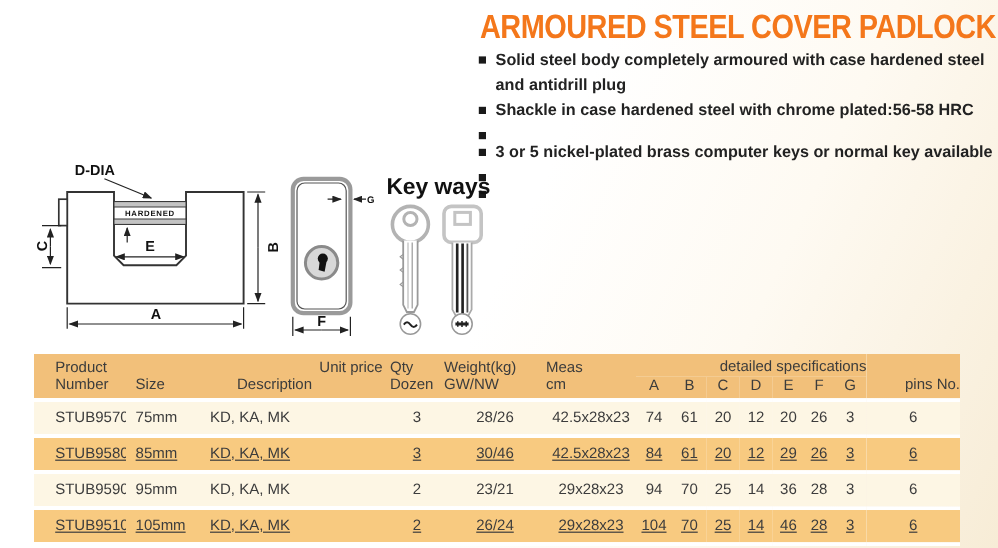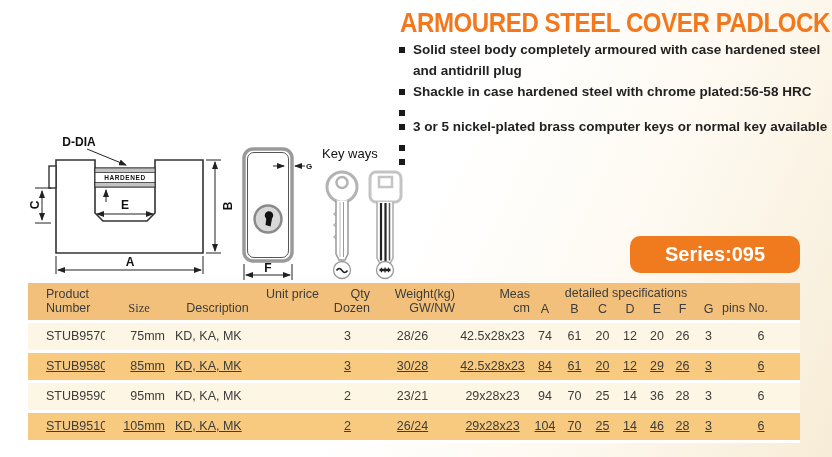"Key ways" .keyways-label { font-size: 13px -> 19px; font-weight: normal -> bold }
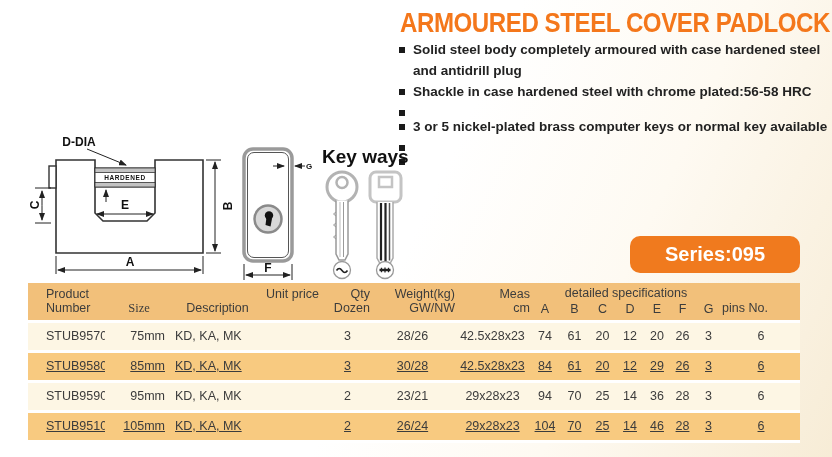"Series:095" div.badge { html: <div>Series:095</div> -> none }
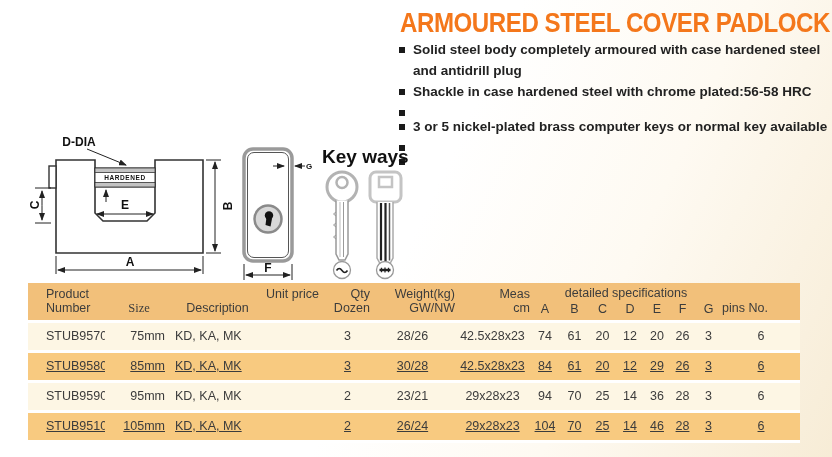"Product" .spec-table { top: 283px -> 295px }
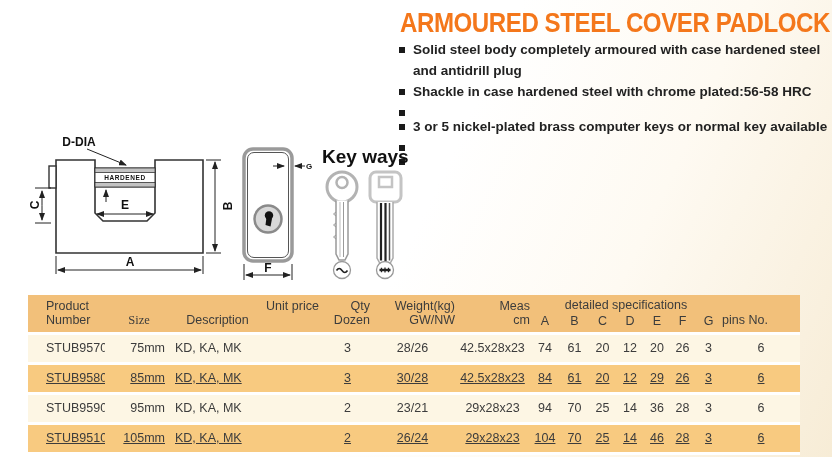"Qty" .h-mid { text-align: right -> left }
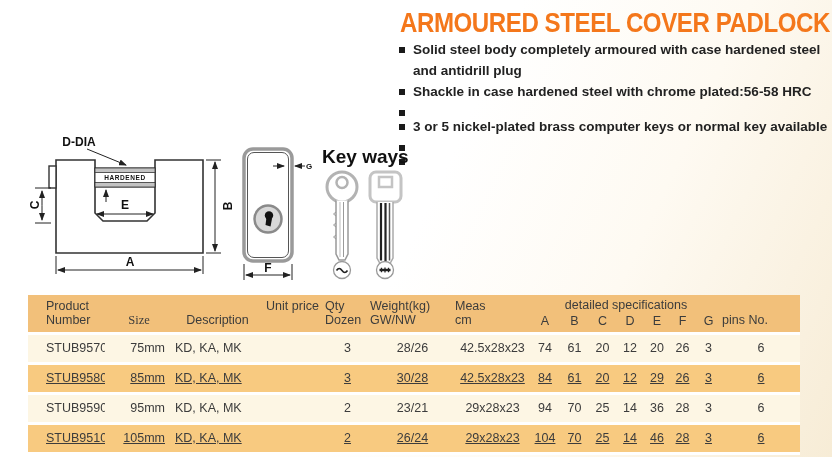"detailed specifications" .h-specs { text-align: center -> right }
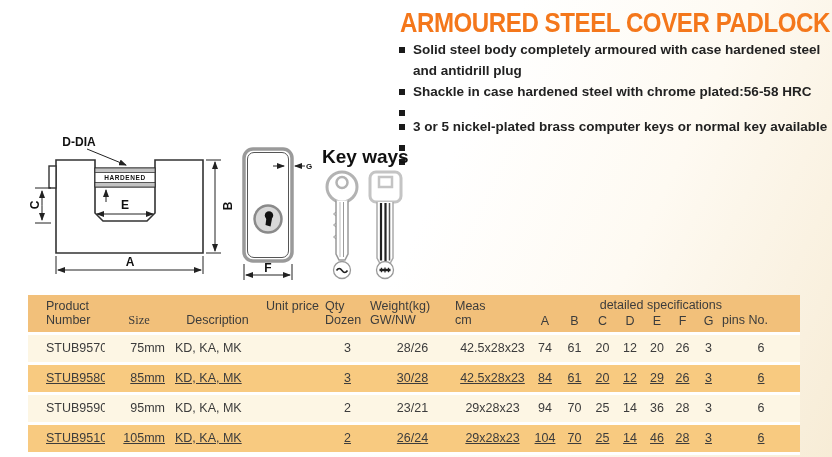"Size" .h-size { font-family: Liberation Serif, serif -> none; text-align: center -> left }
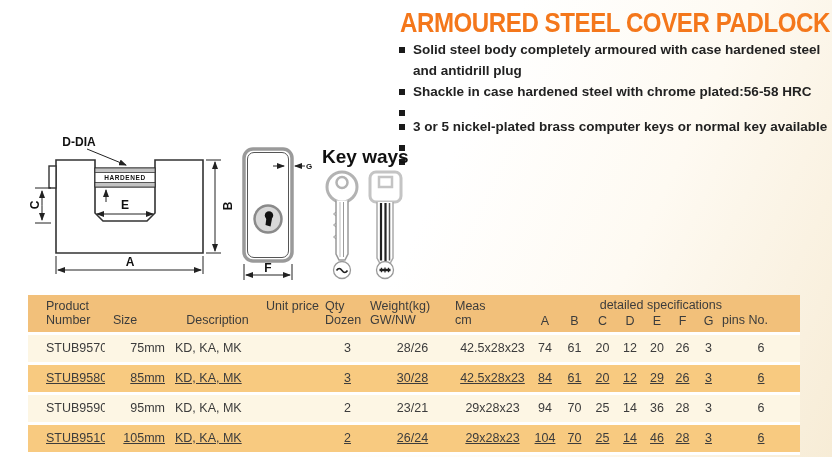"Description" .h-desc { text-align: center -> right }
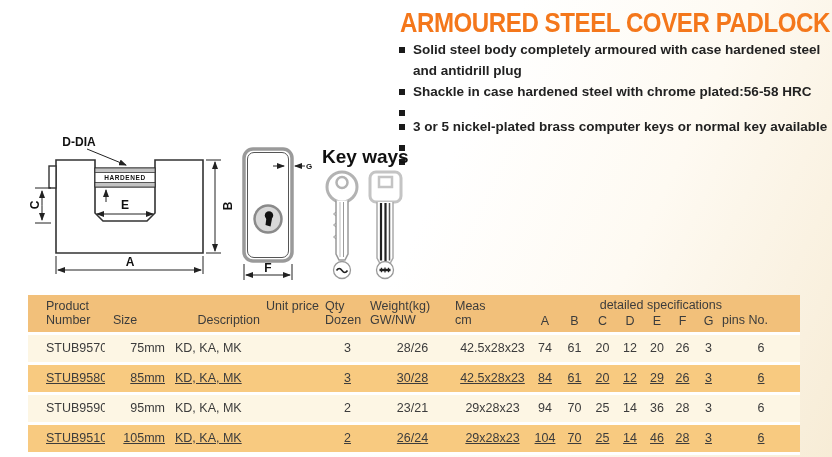"pins No." .h-pins { text-align: left -> right }
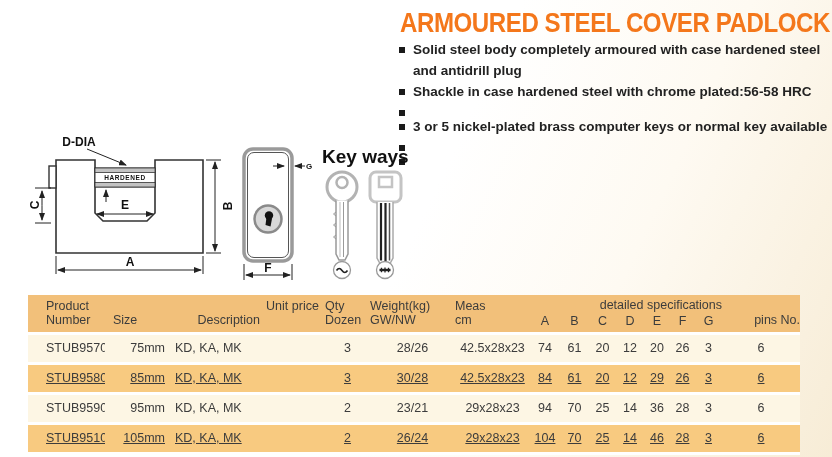"75mm" td.c-size { text-align: right -> left }
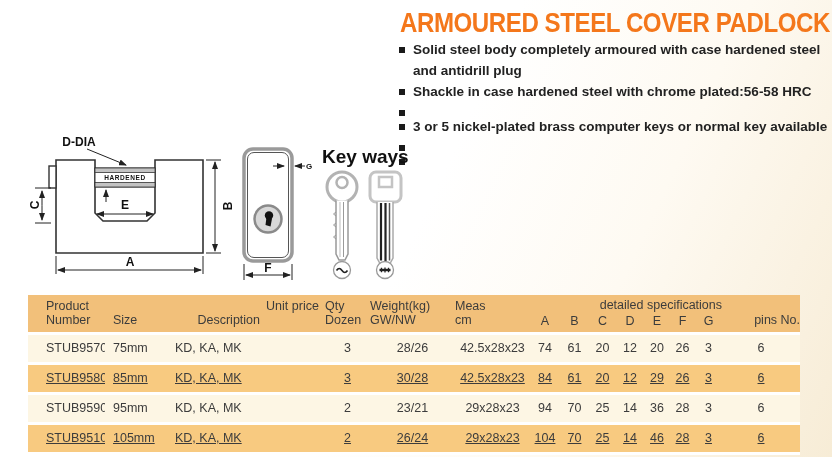"30/28" td { text: 30/28 -> 30/46 }
